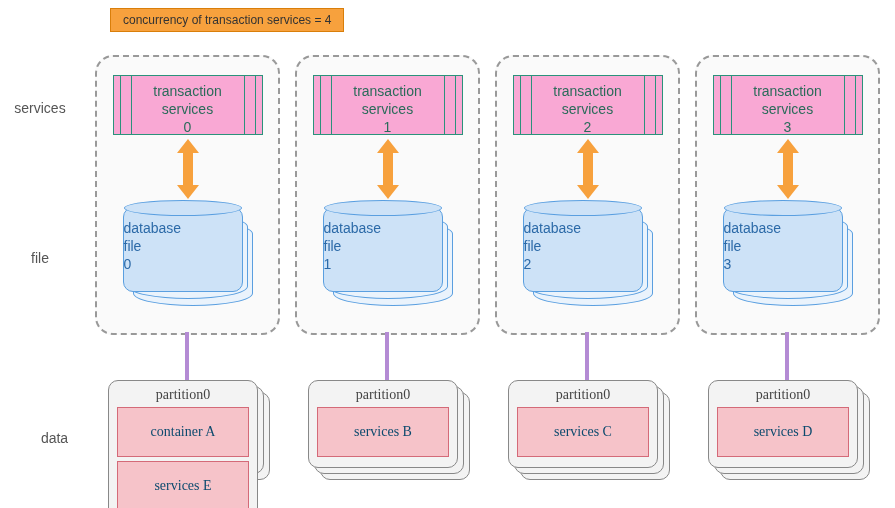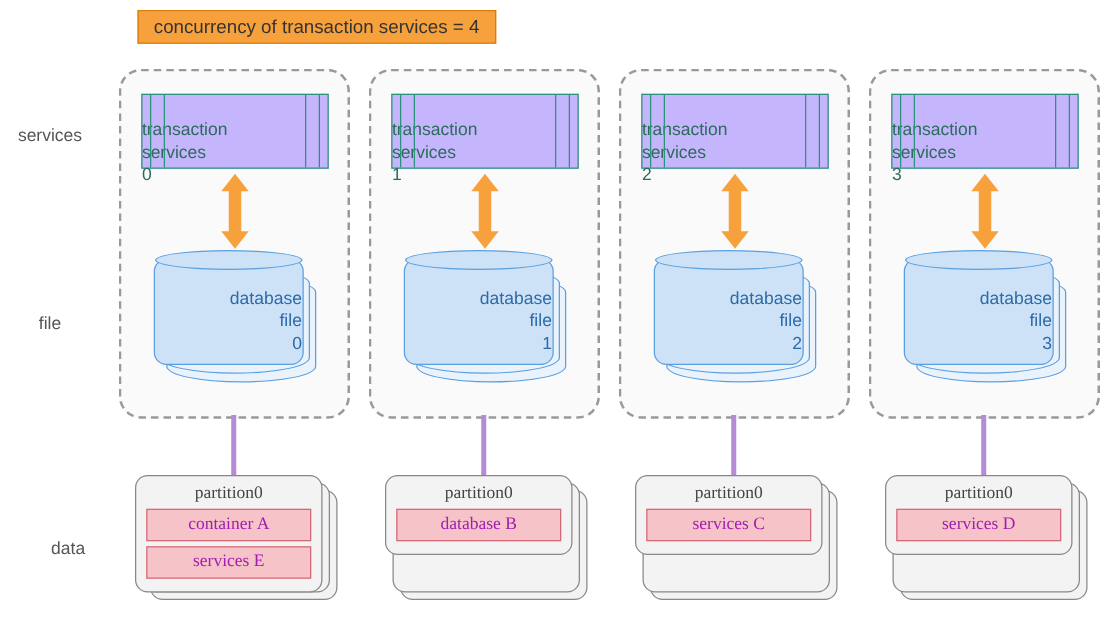"concurrency of transaction services =" .concurrency-tag { font-size: 15px -> 12px }
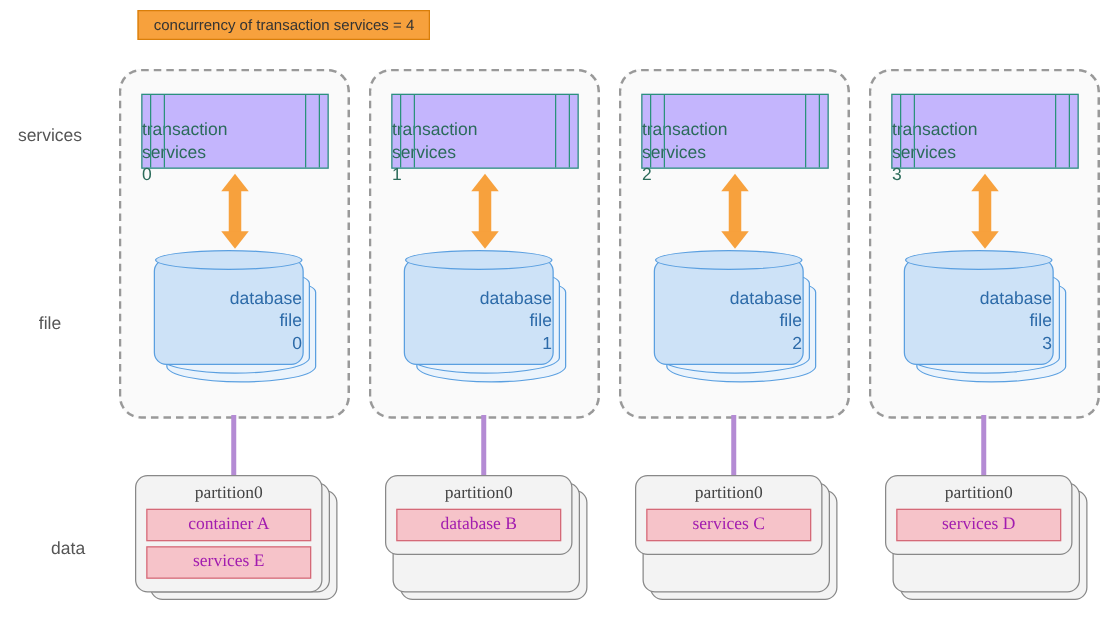"transaction" .svc { background: #c4b5fd -> #f9a8d4; padding-top: 18px -> 6px; text-align: none -> center }
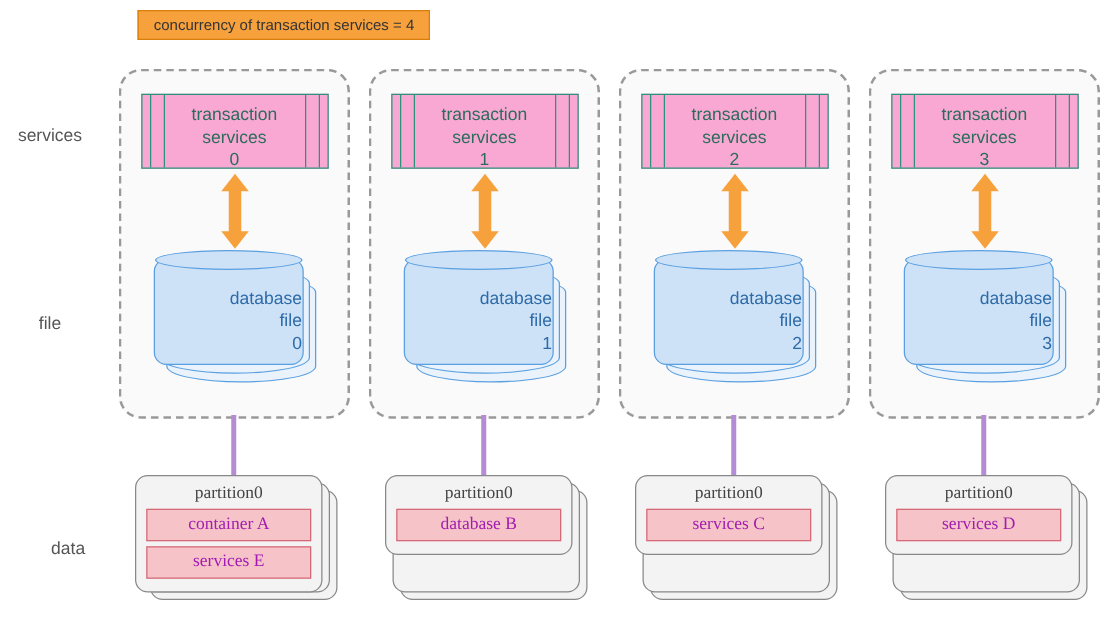"database" .db-label { text-align: right -> left; top: 21px -> 11px }
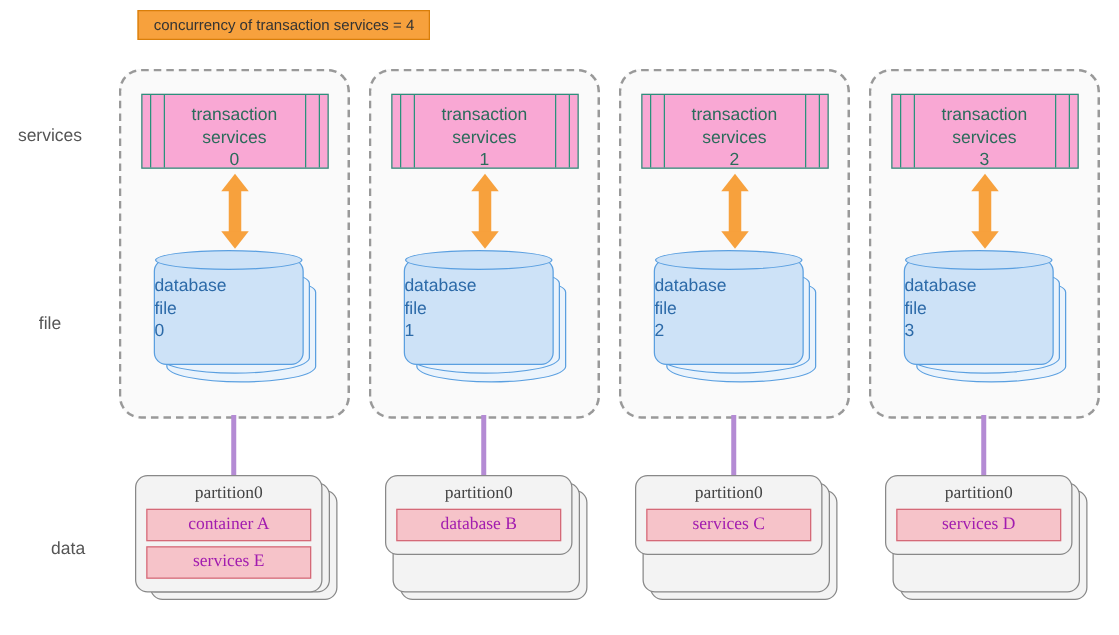"container A" .container-box { color: #a21caf -> #0c4a6e; padding: 4px 0 -> 16px 0 }
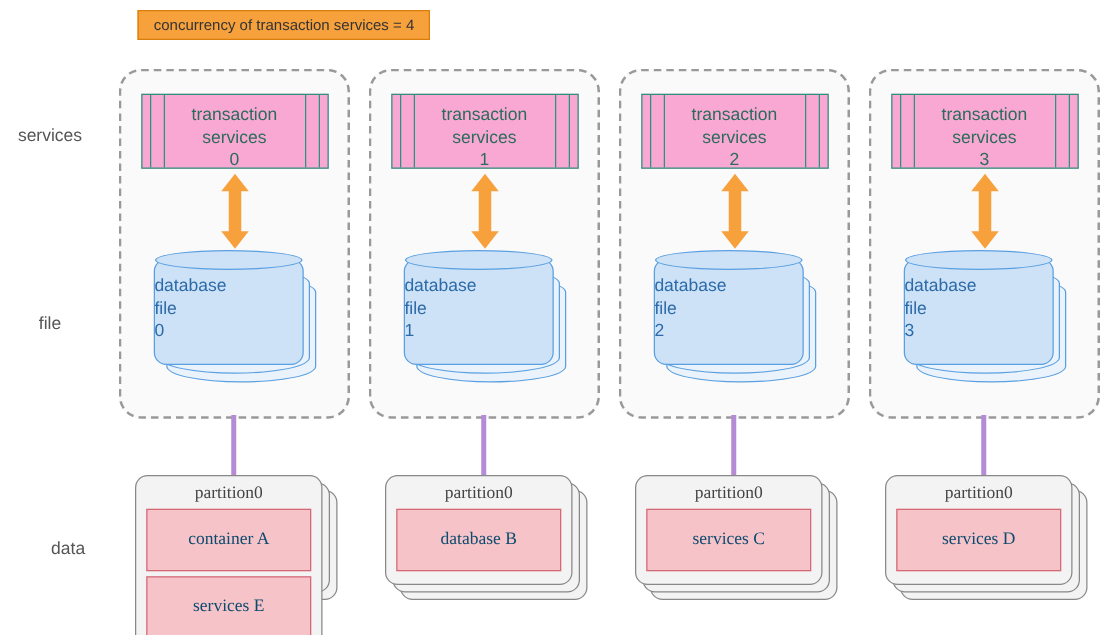"database B" div.container-box { text: database -> services }
